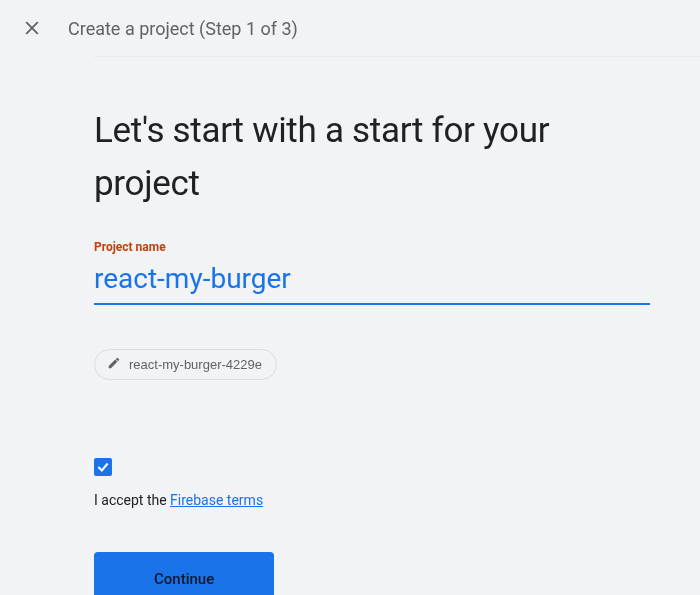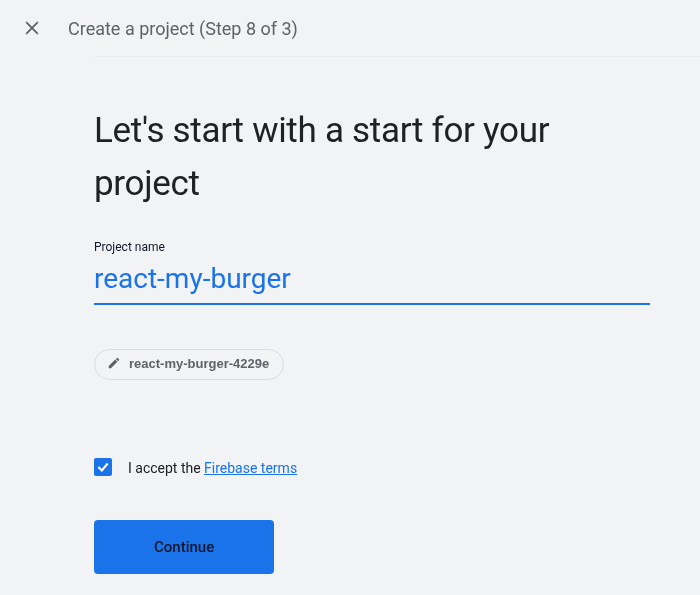"Create a project (Step 8" div.header-title { text: 8 -> 1 }
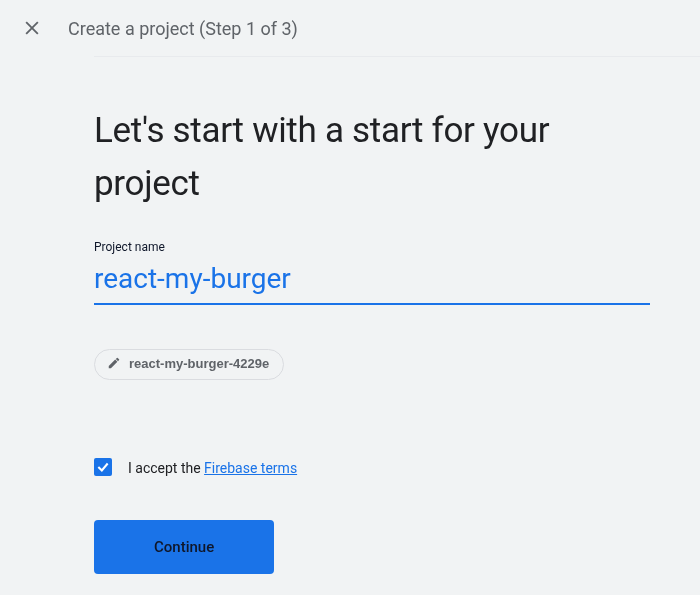"Project name" .field-label { color: #0f172a -> #c2410c; font-weight: 400 -> 700 }
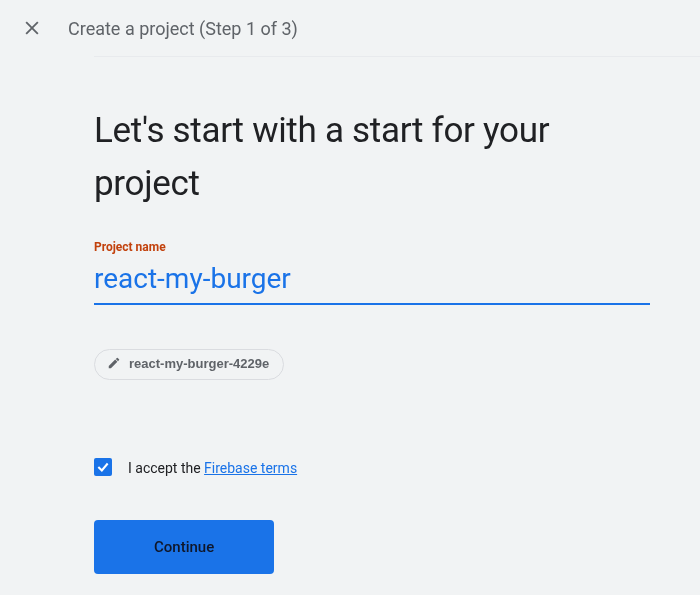"react-my-burger-4229e" .chip { align-items: none -> center; font-weight: bold -> none }
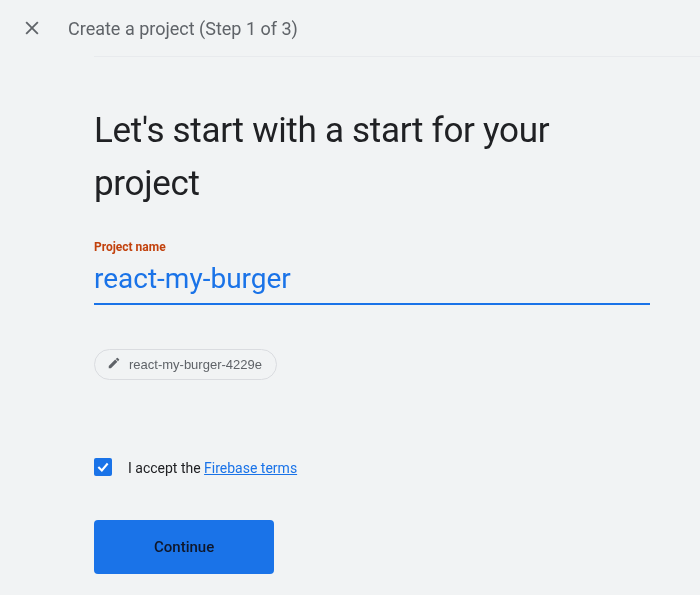"I accept the Firebase terms" .terms-row { align-items: flex-end -> flex-start; flex-direction: none -> column }
